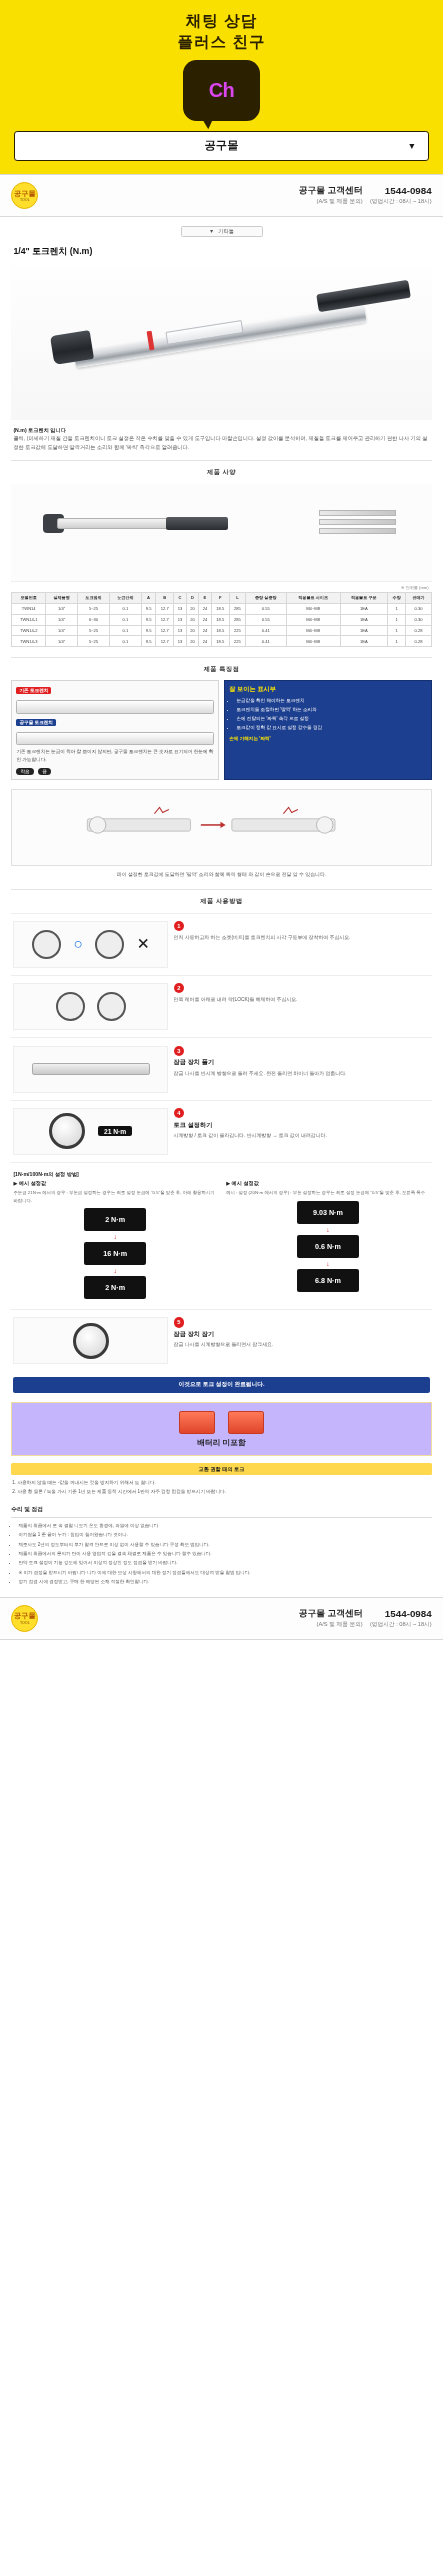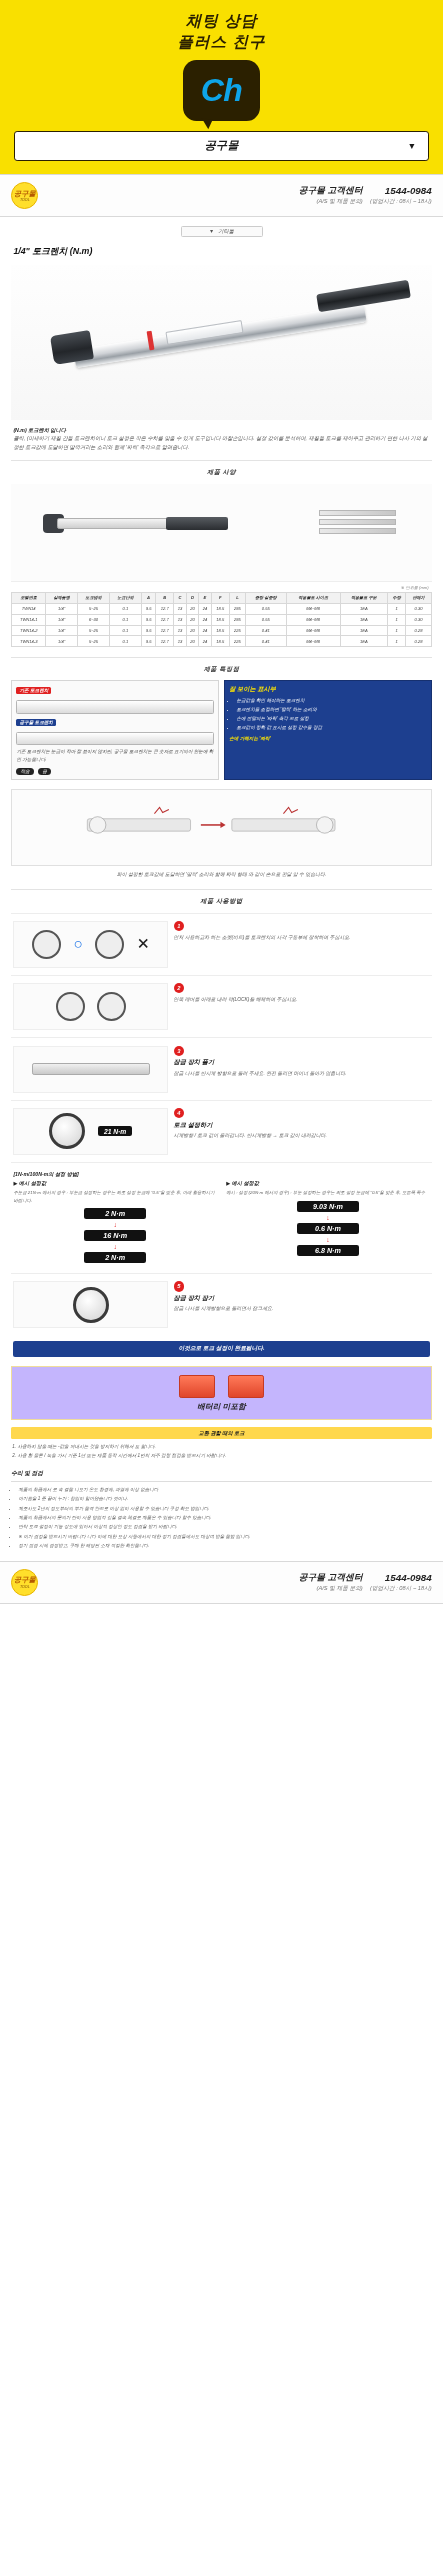"채팅 상담" .page { font-style: italic -> none }
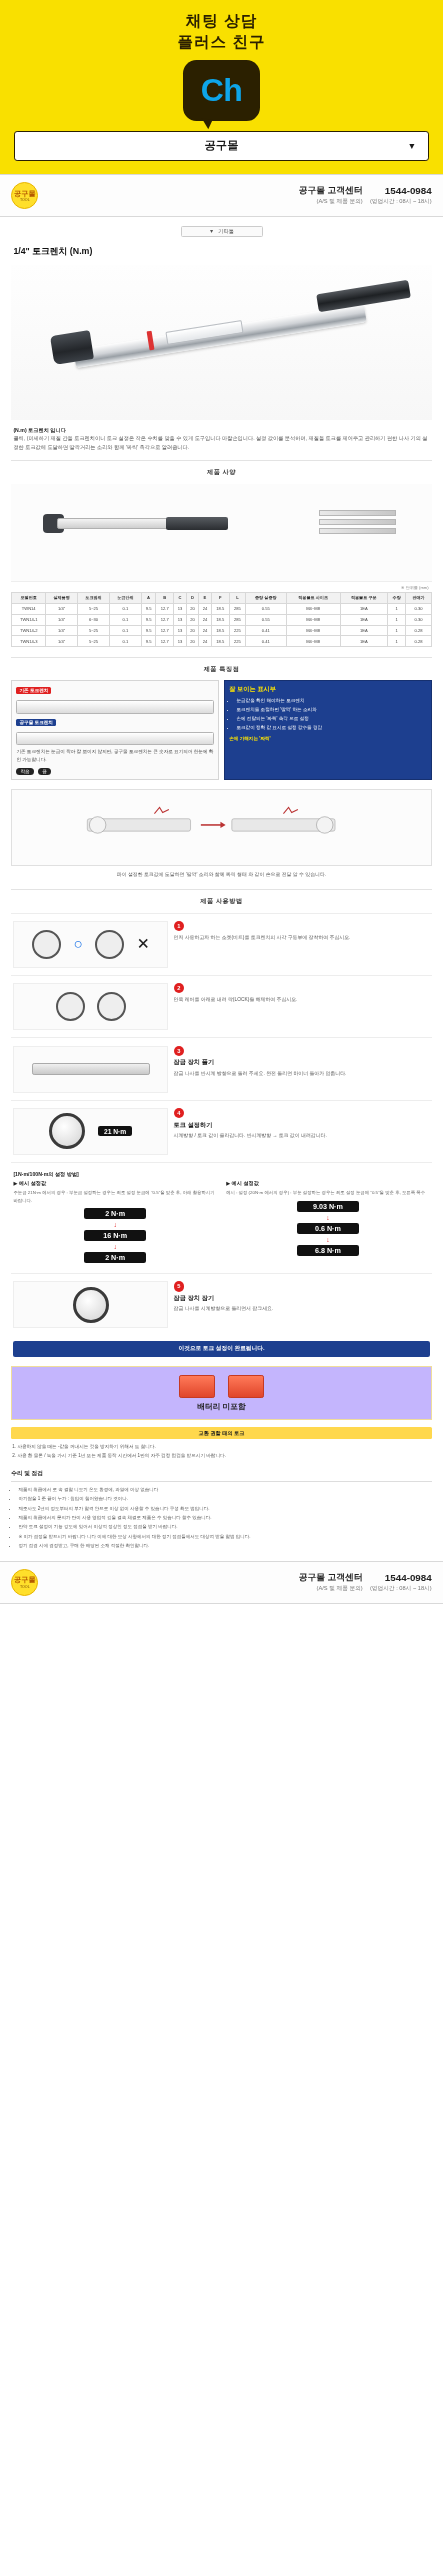"Ch" .kakao-ch { color: #0ea5e9 -> #d946ef; font-size: 32px -> 20px }
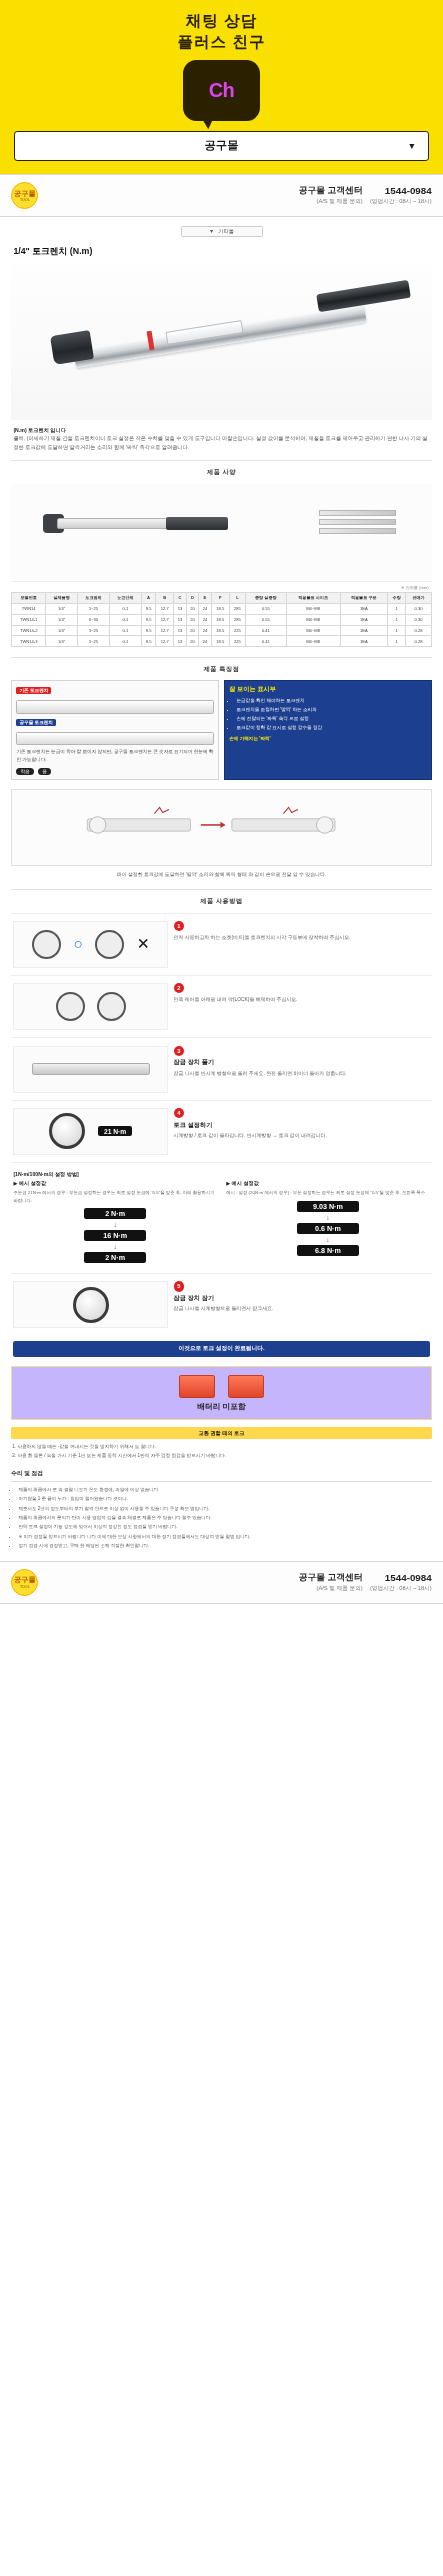"9.03 N·m" .torque-chip { padding: 1px 0 -> 7px 0 }
